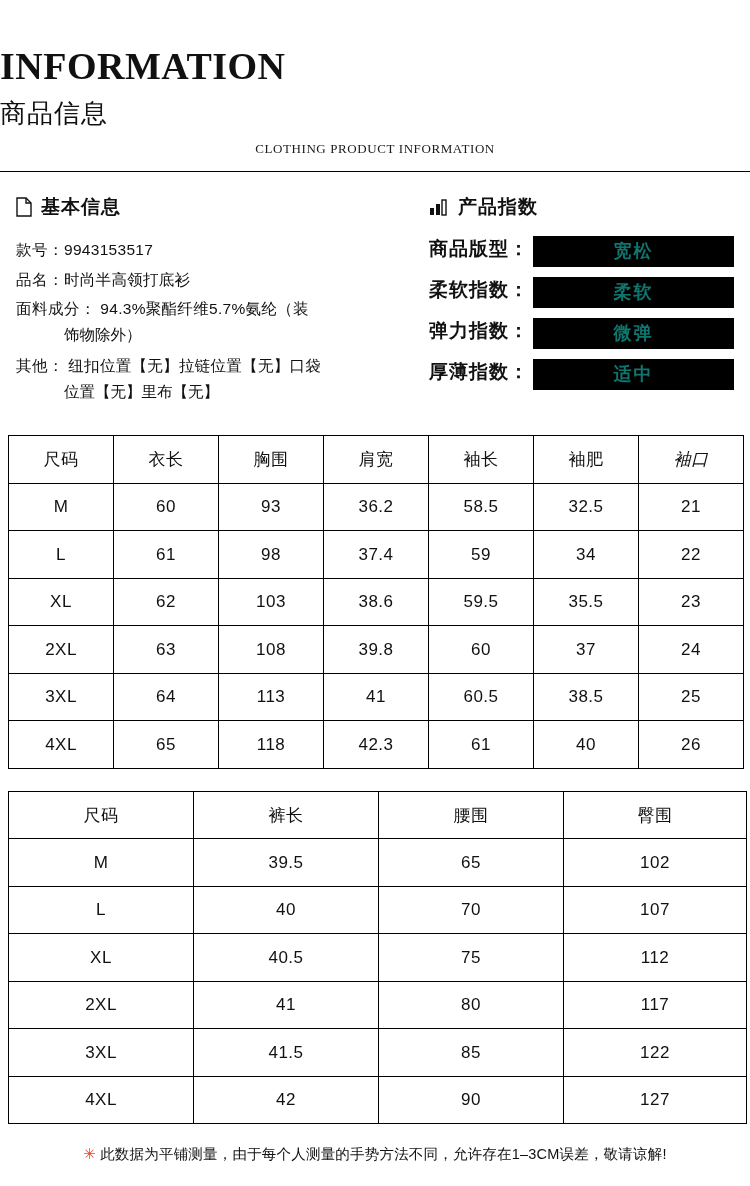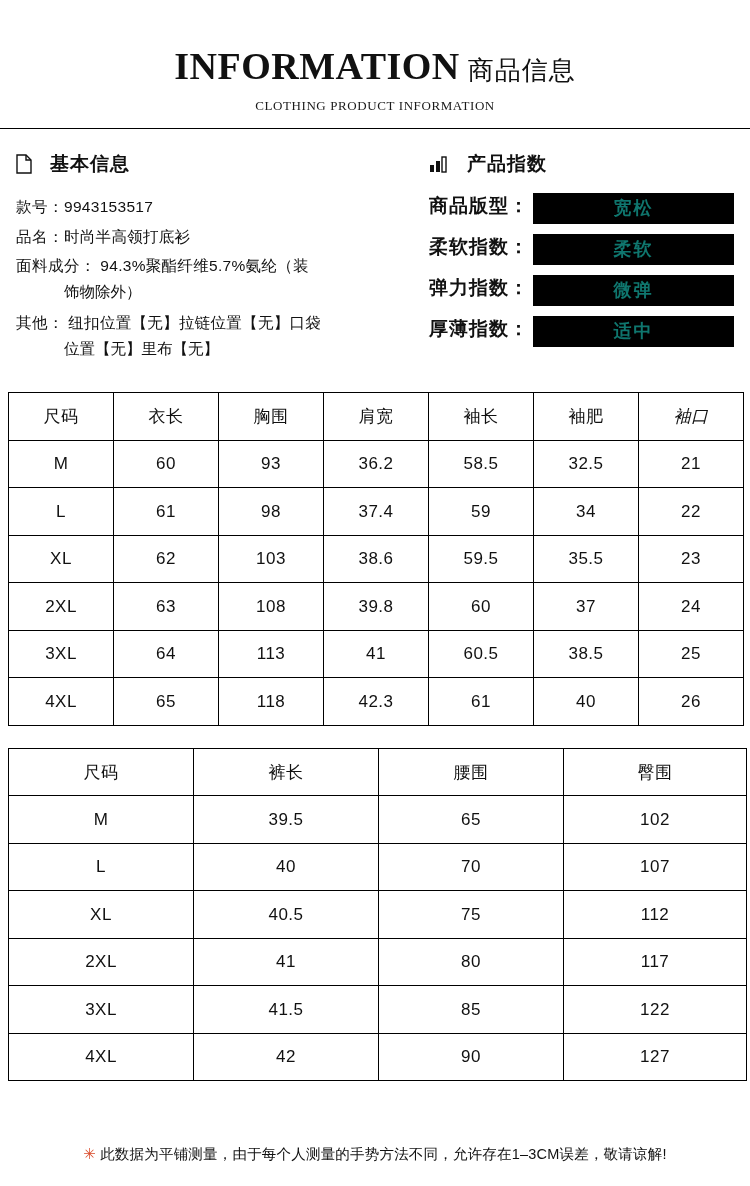"INFORMATION" .header-title-row { flex-direction: none -> column }
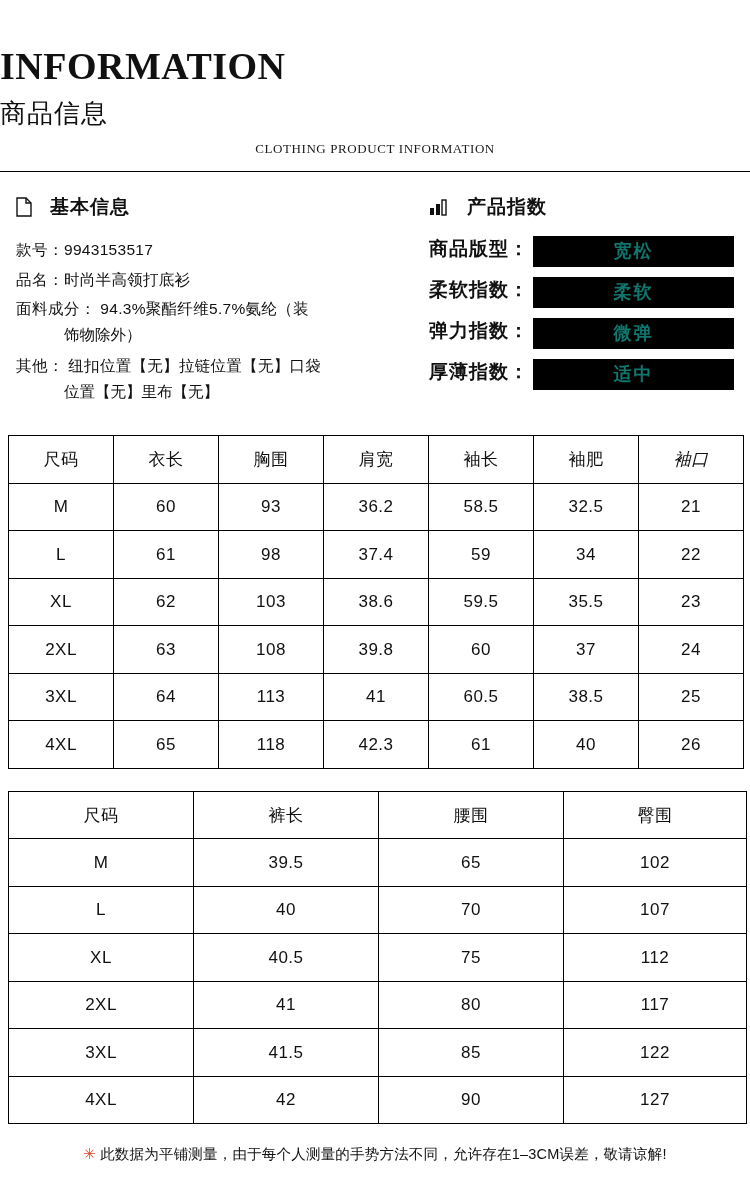"基本信息" .sect-head { gap: 18px -> 9px }
